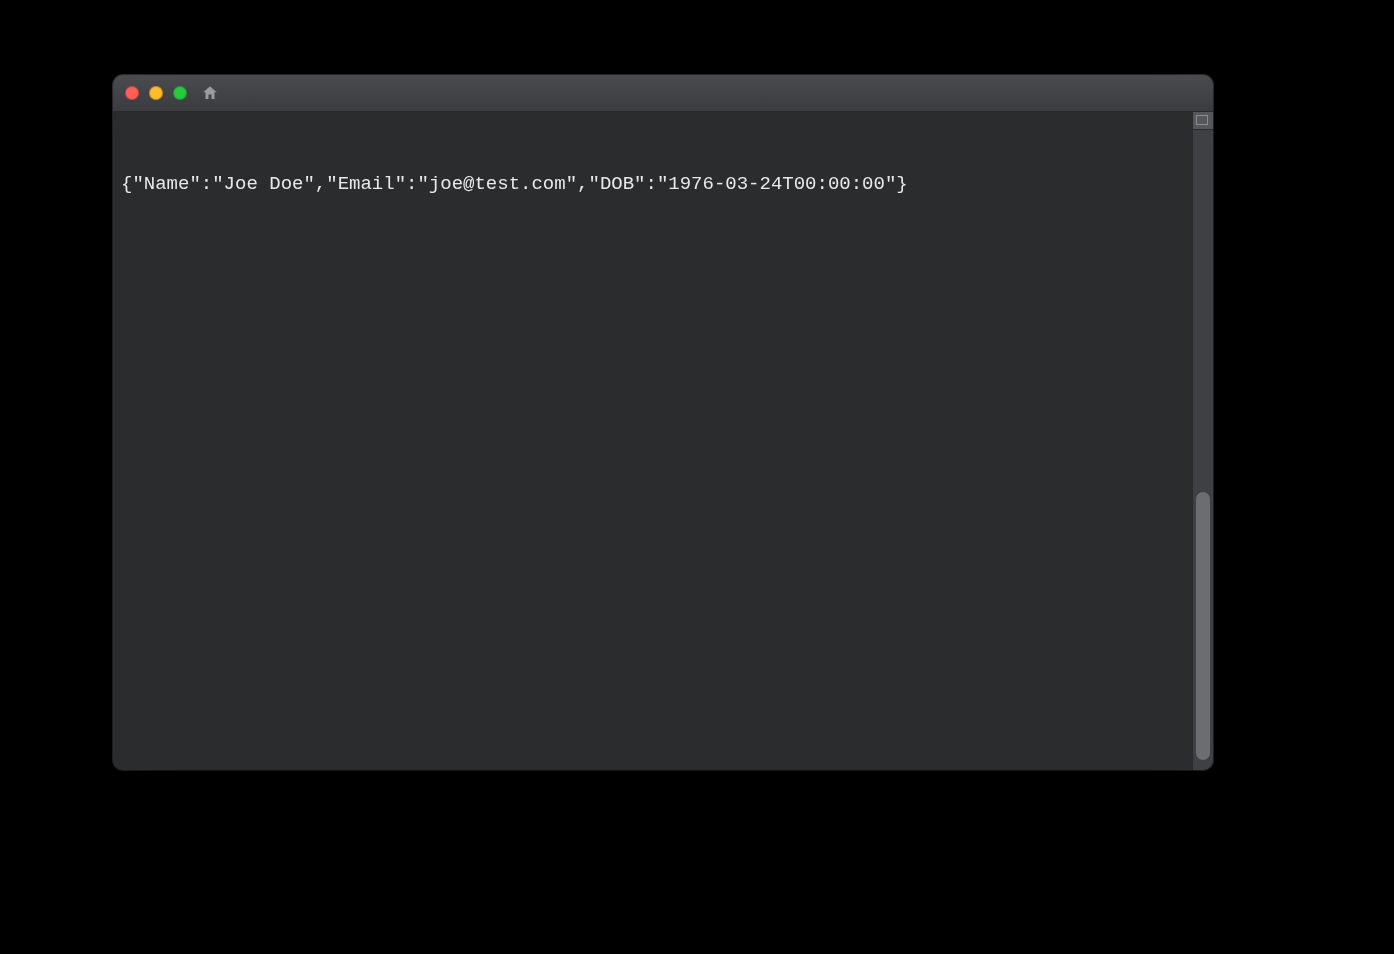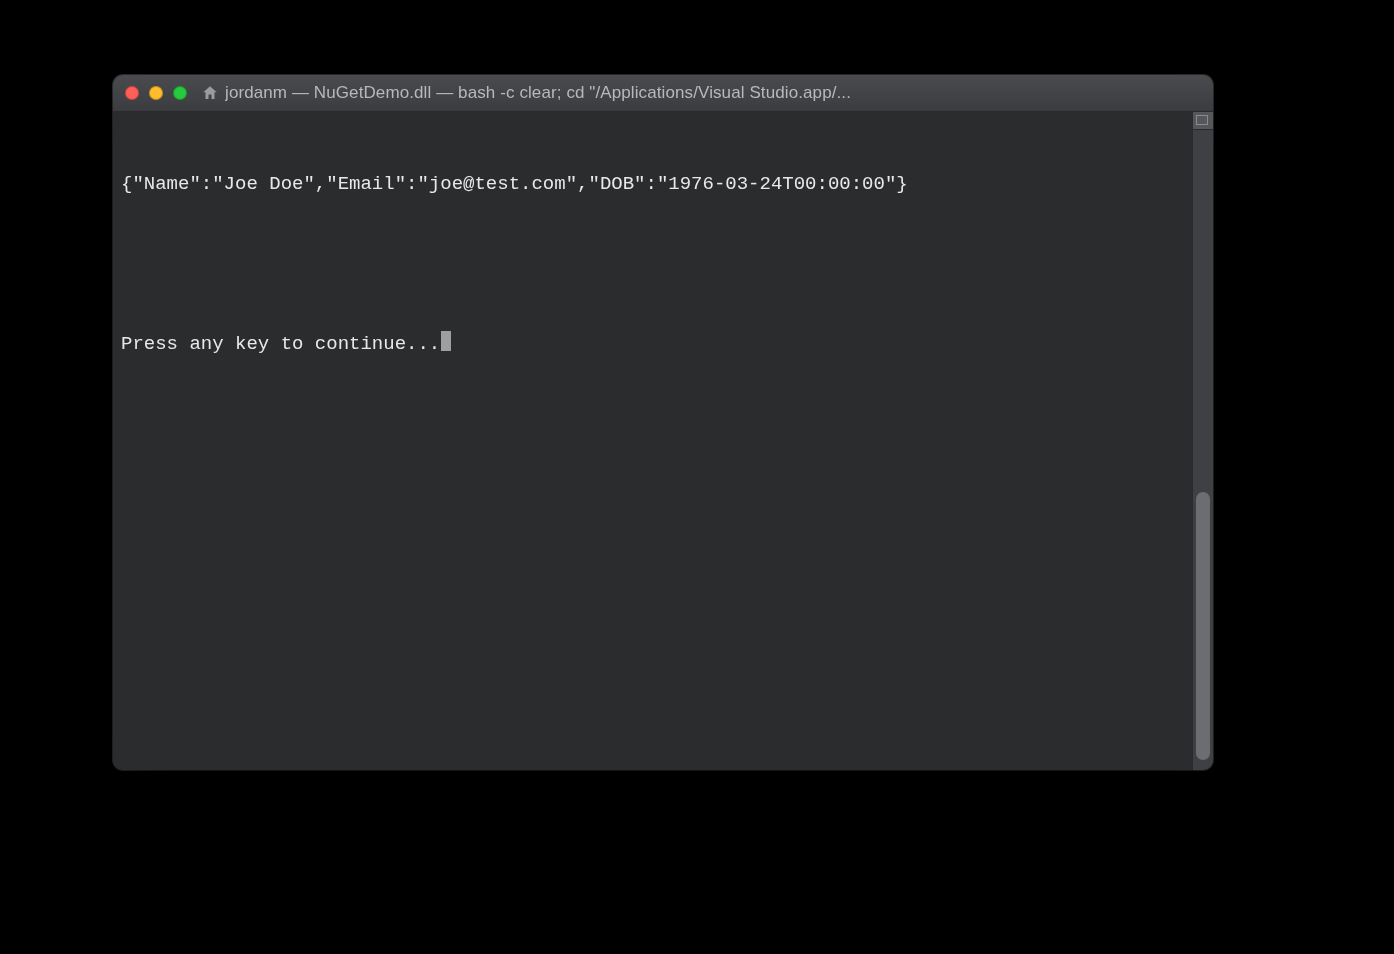"jordanm — NuGetDemo.dll — bash" span.title-text { html: <span>jordanm — NuGetDemo.dll — bash -c clear; cd "/Applications/Visual Studio.app/...</span> -> none }
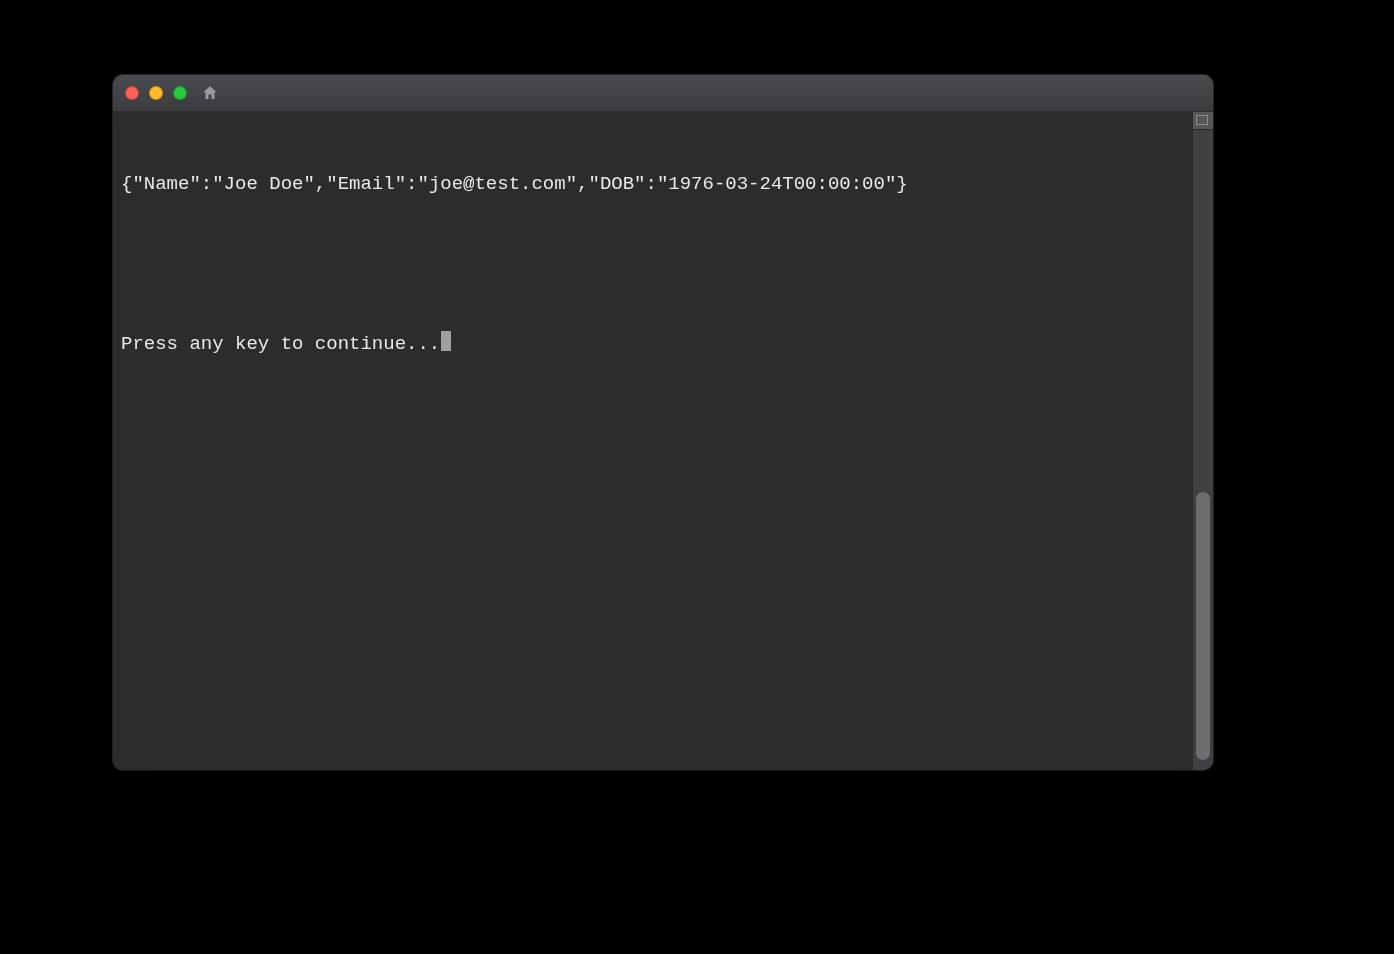"Press any key to continue..." span.prompt-line { html: <span><span>Press any key to continue...</span><span></span></span> -> none }
